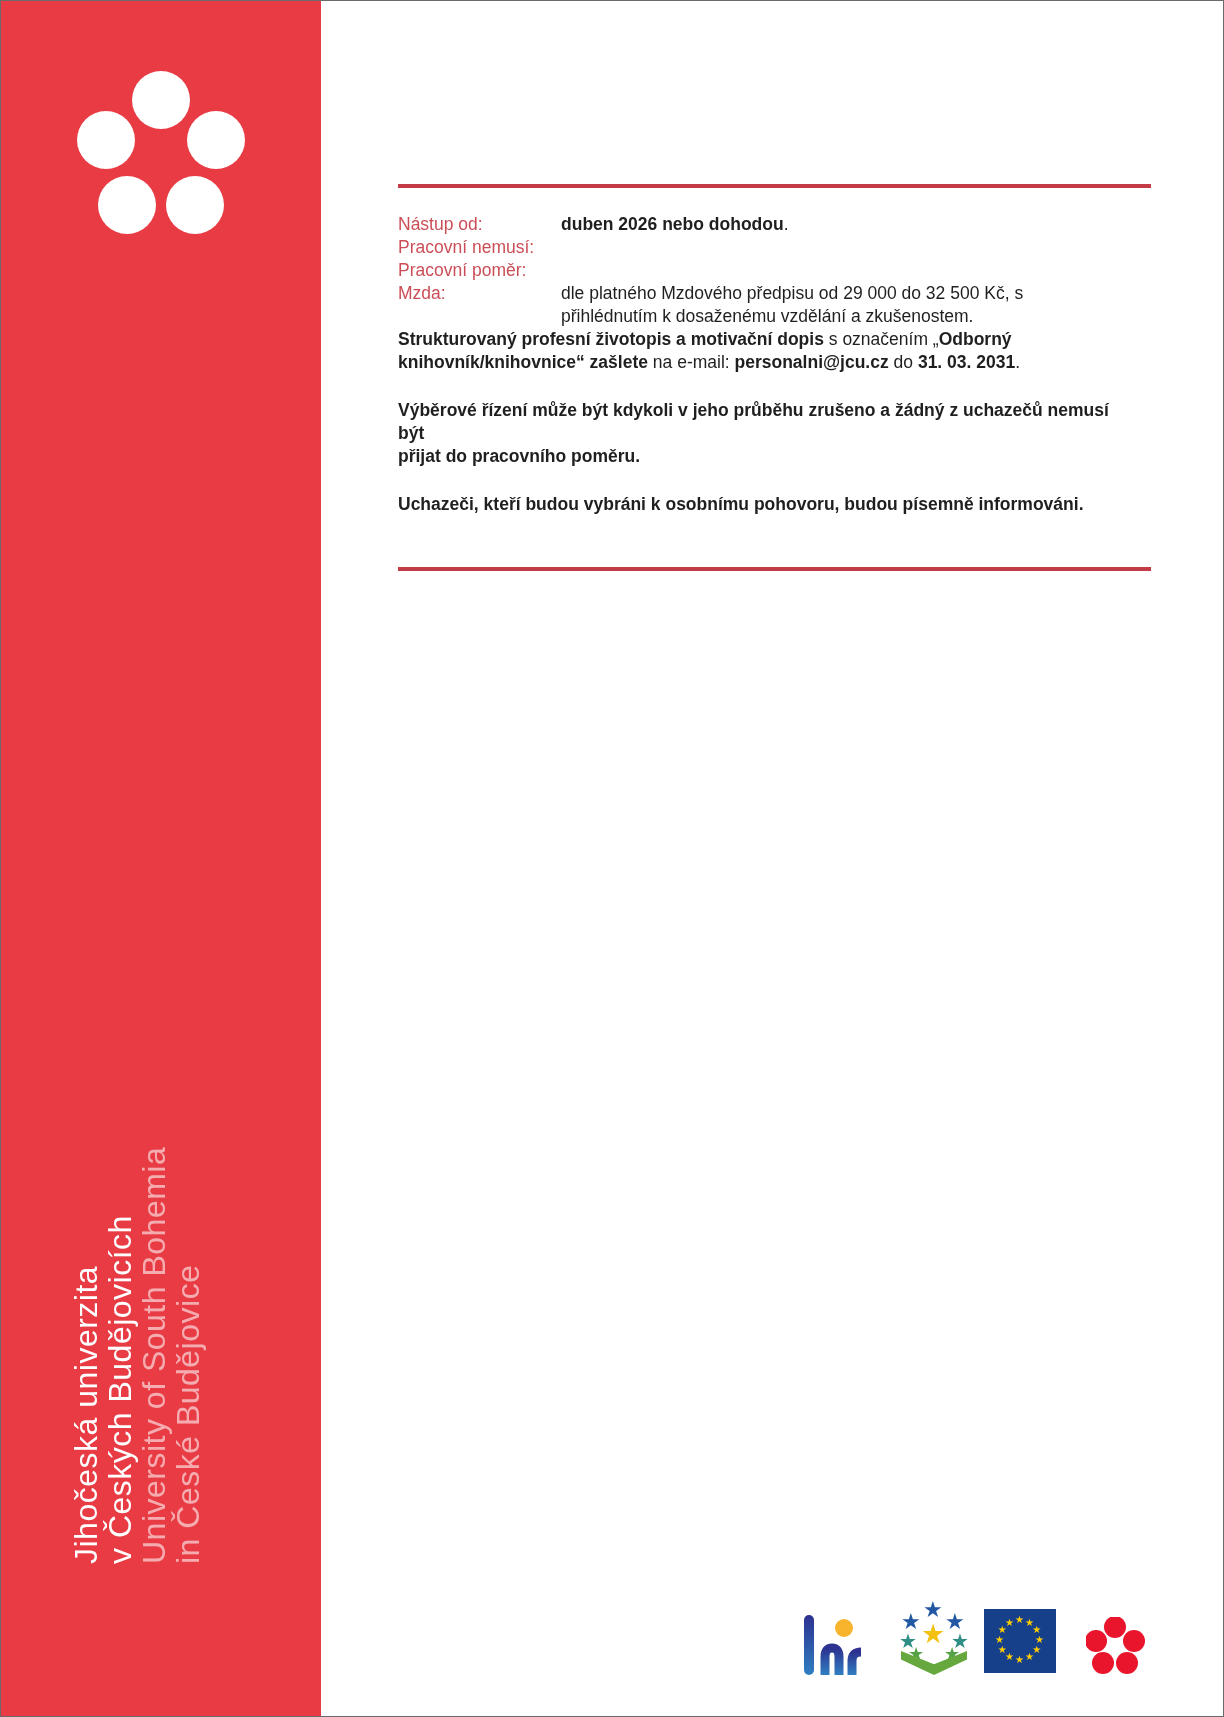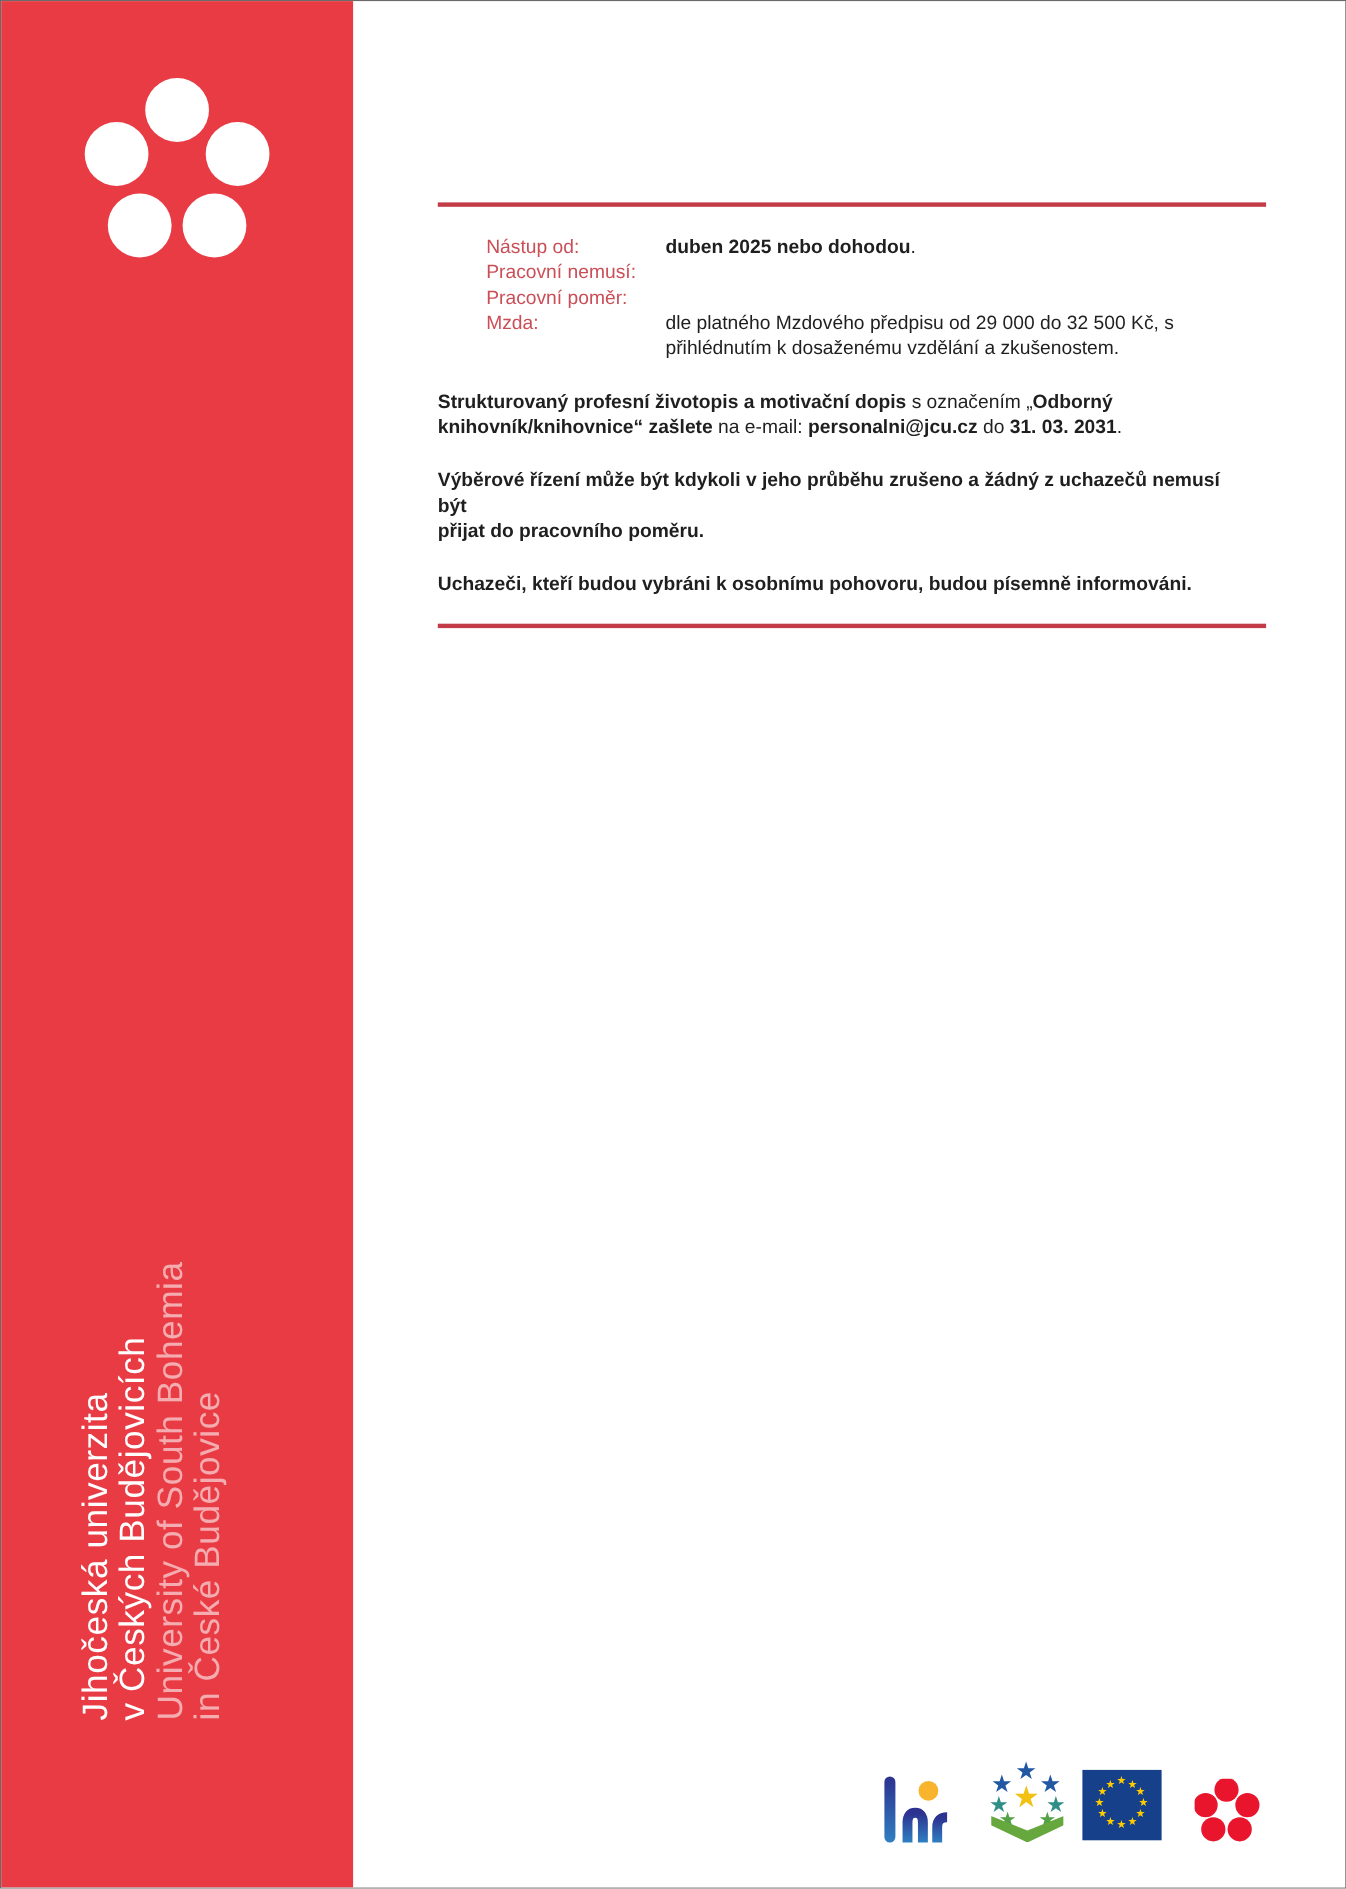"Nástup od:" .row { margin-left: 44px -> none }
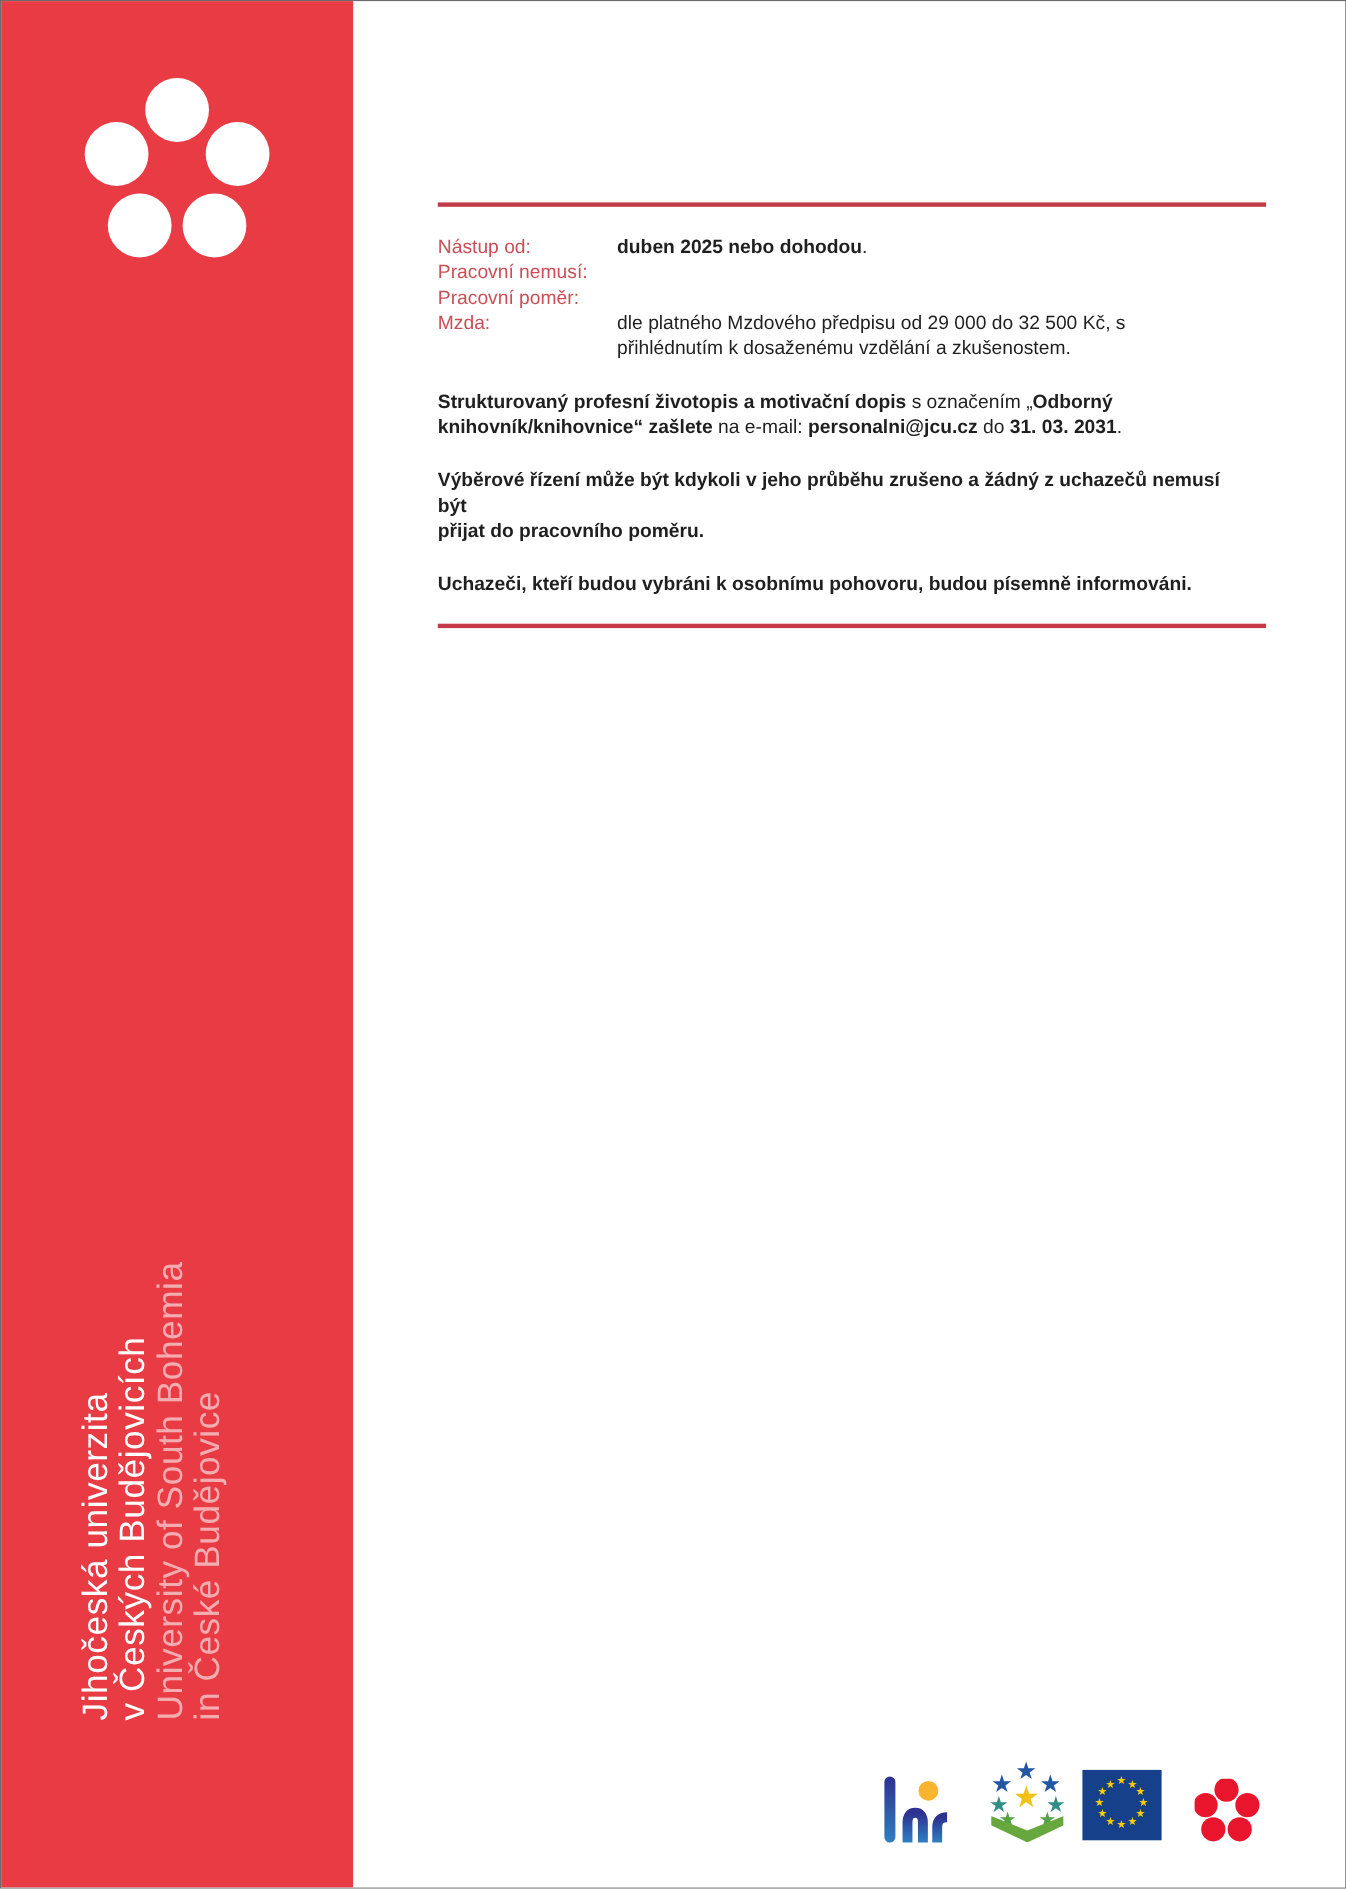"duben 2025 nebo dohodou" span.b { text: 2025 -> 2026 }
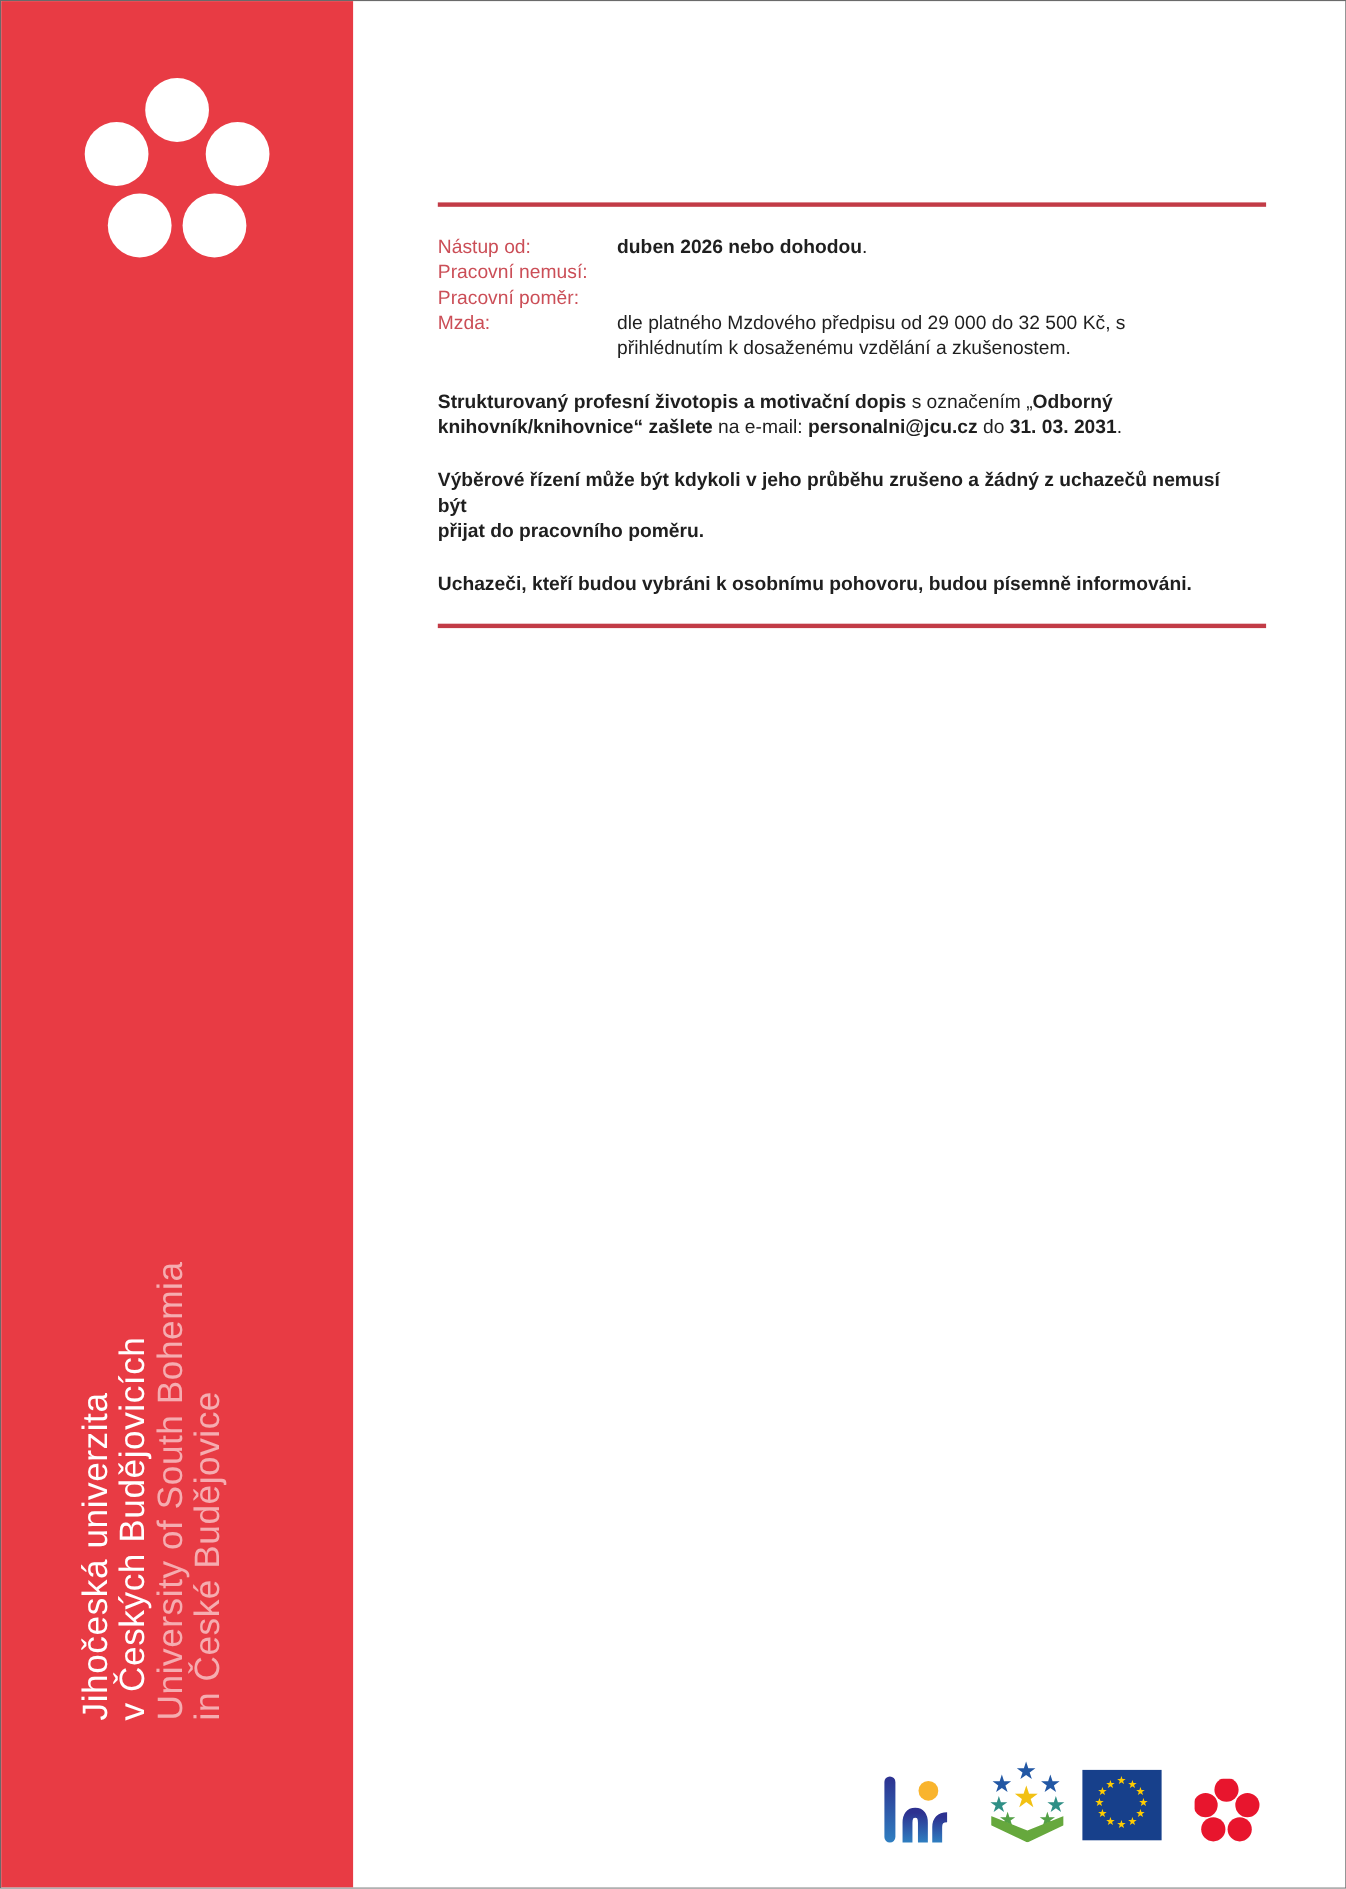"Strukturovaný profesní životopis a" .paras { margin-top: 26px -> none }
